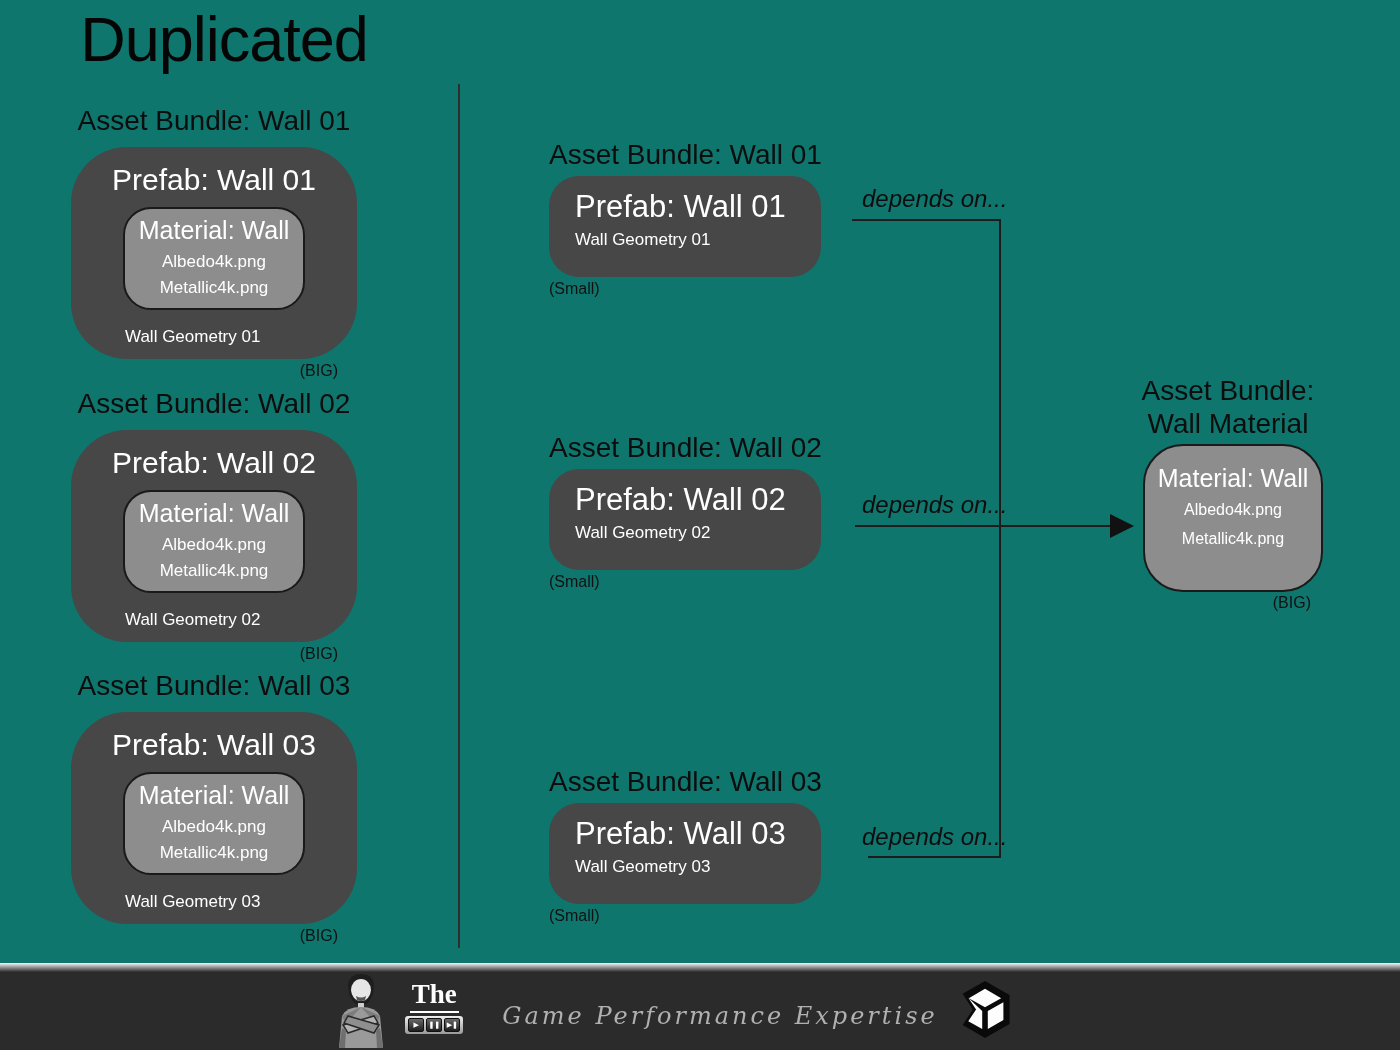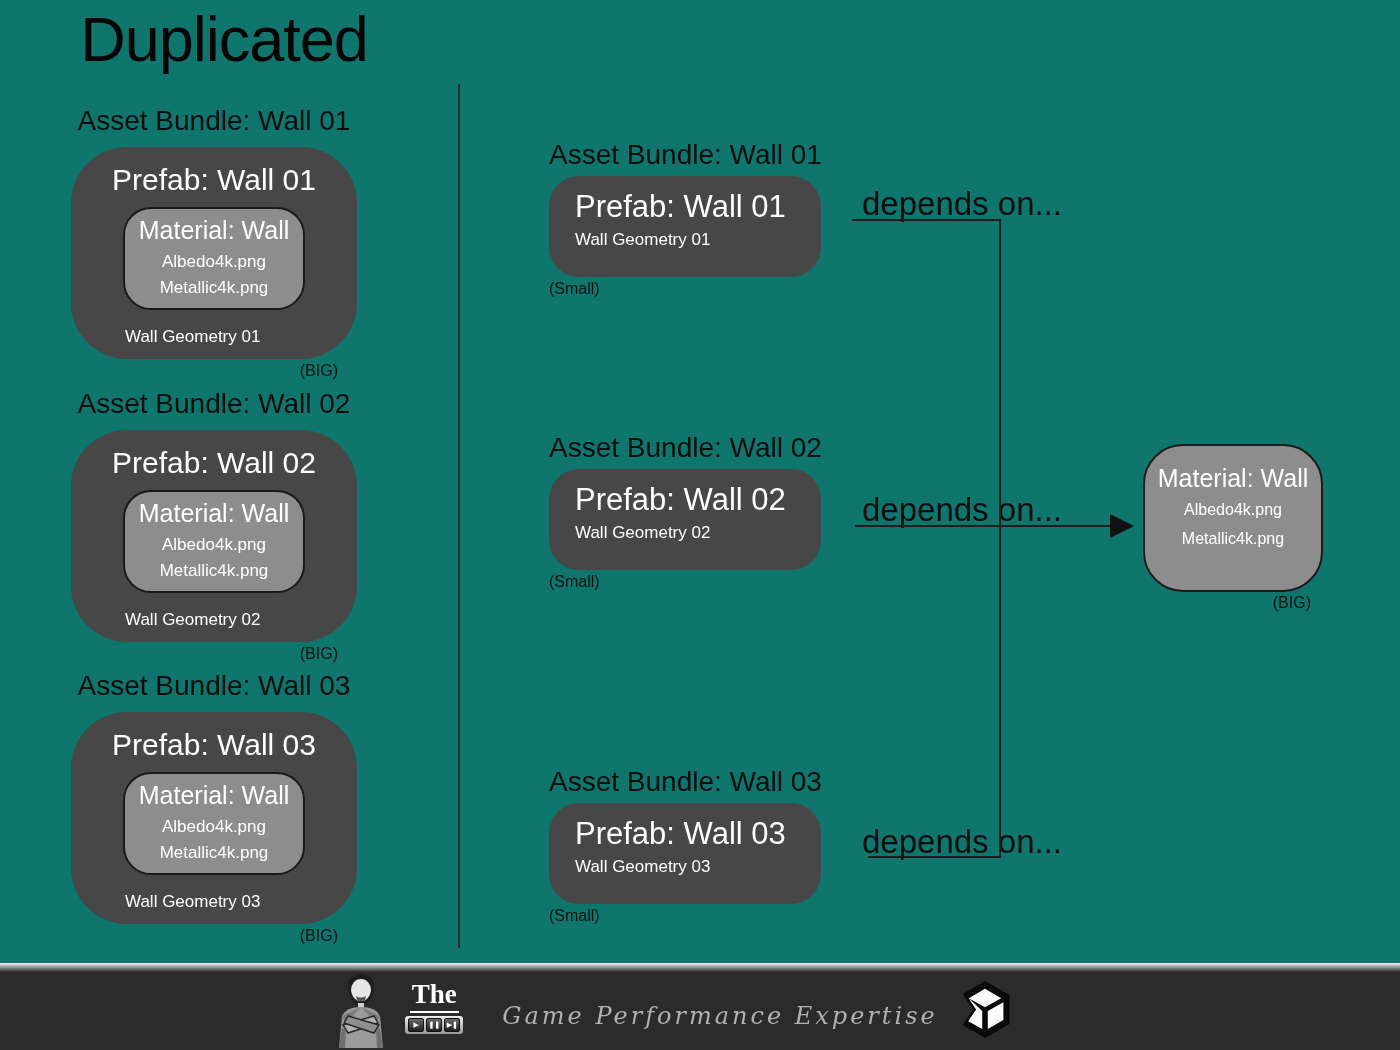"depends on..." .dep-label { font-size: 33px -> 24px; font-style: none -> italic }
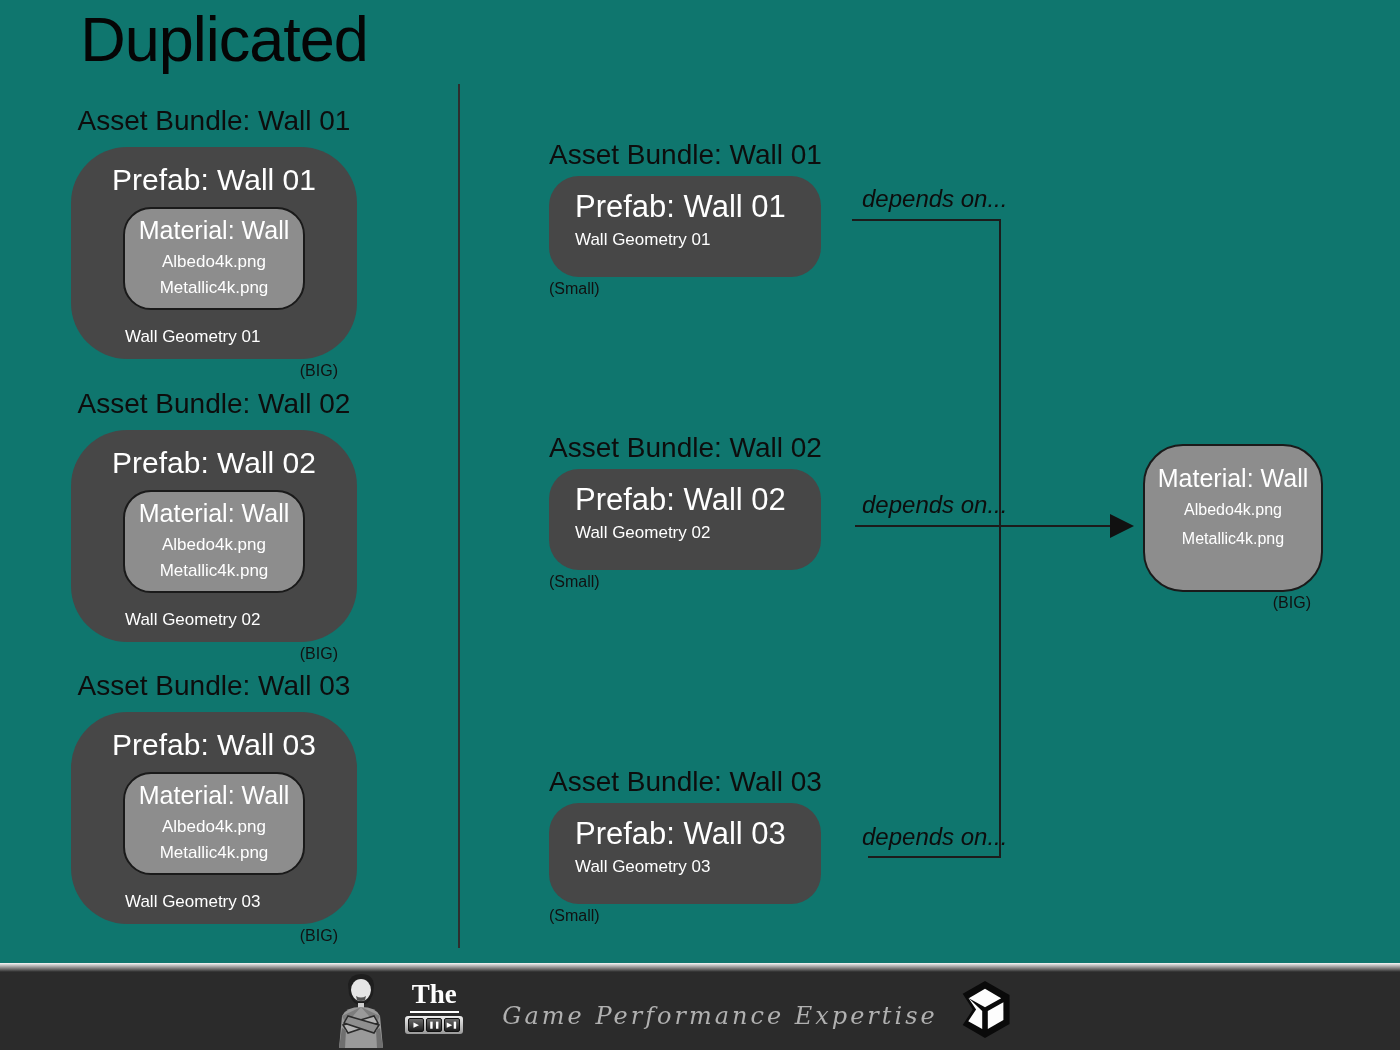"Asset Bundle:" div { html: none -> <div>Asset Bundle:</div> }
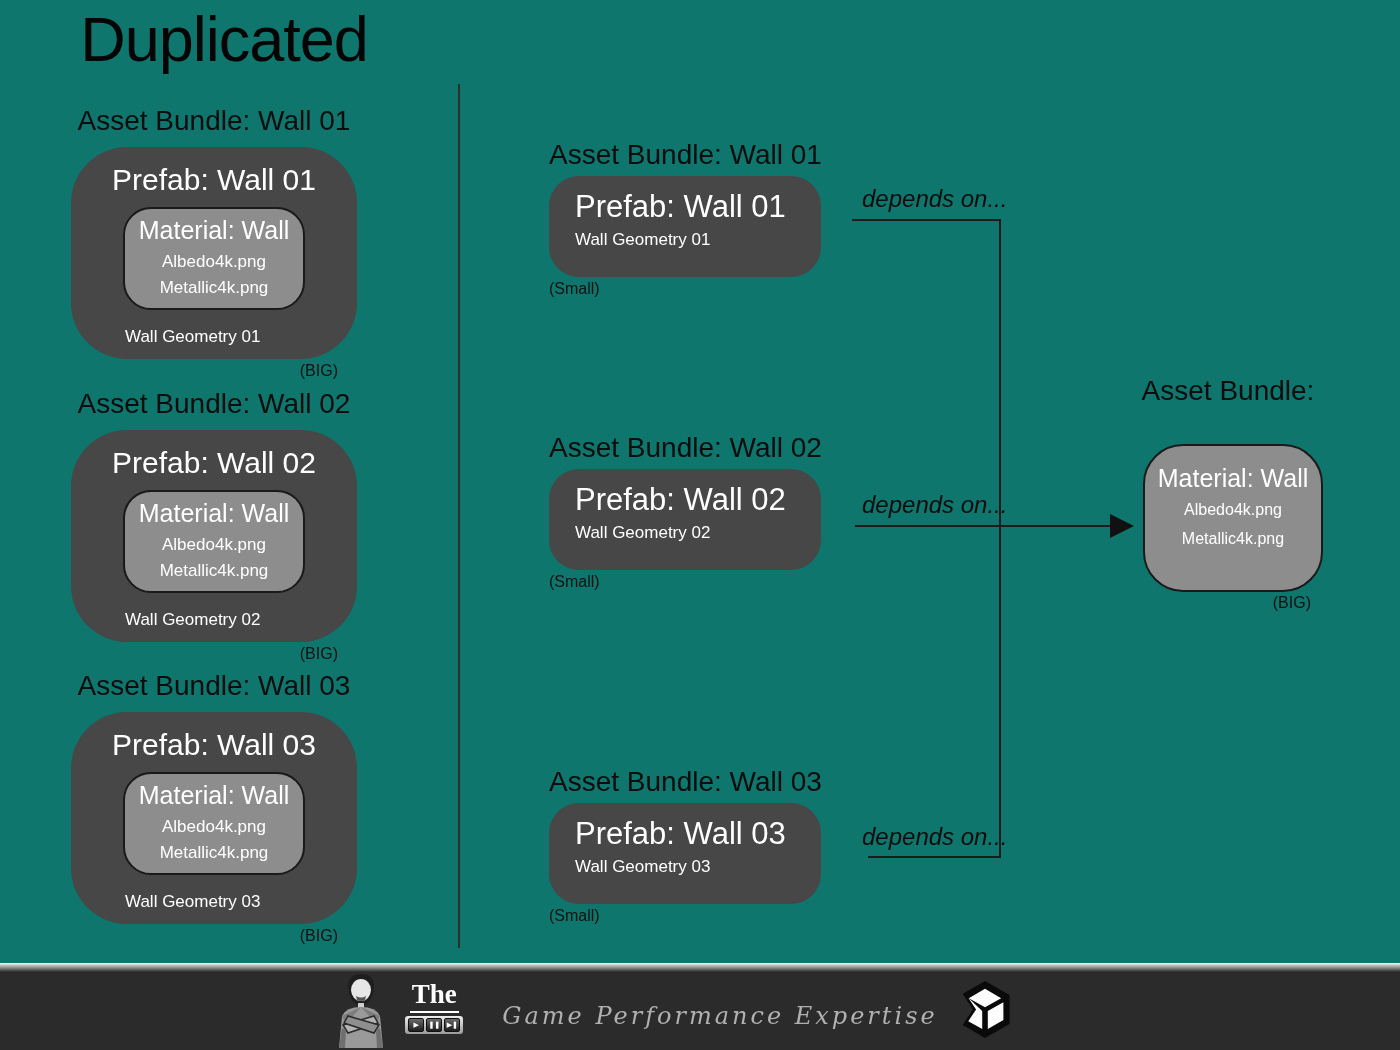"Wall Material" div { html: none -> <div>Wall Material</div> }
